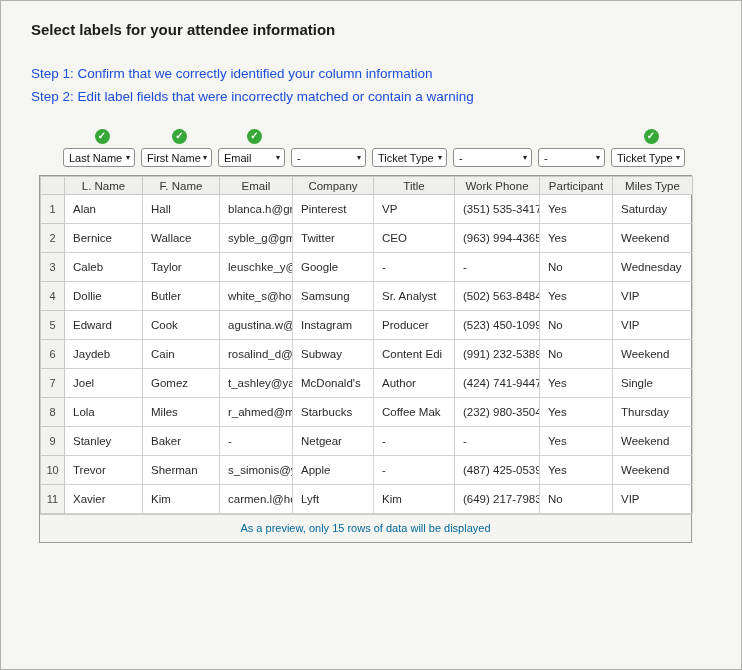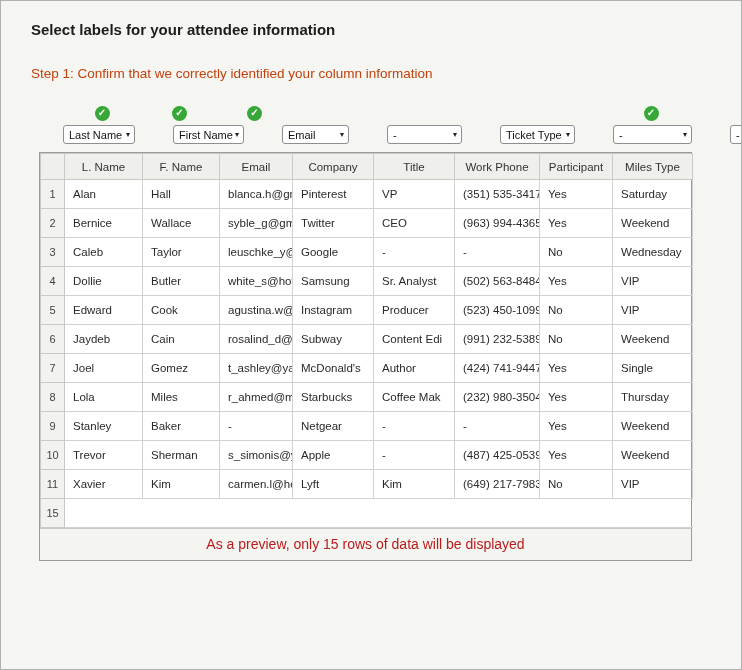"Step 1: Confirm that we" .step { color: #c2410c -> #1d4ed8 }
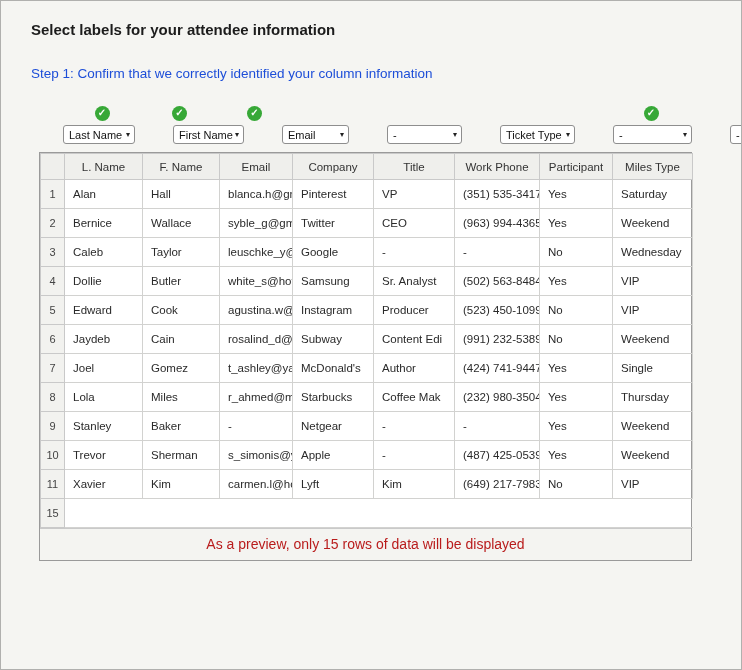"Step 2: Edit label fields" div.step { html: none -> <div>Step 2: Edit label fields that were incorrectly matched or contain a warning</div> }
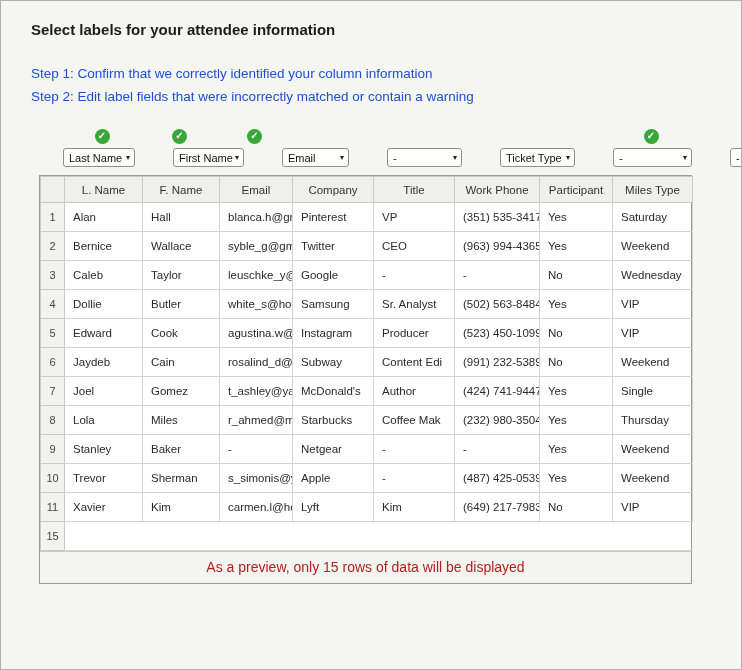"Last Name" .dropdown-row { gap: 32px -> none }
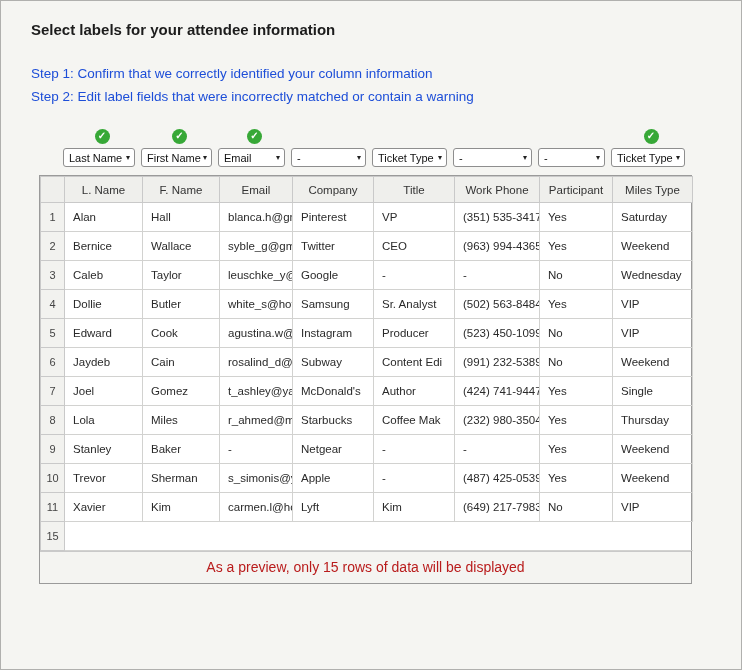"L. Name" th { height: 26px -> 18px }
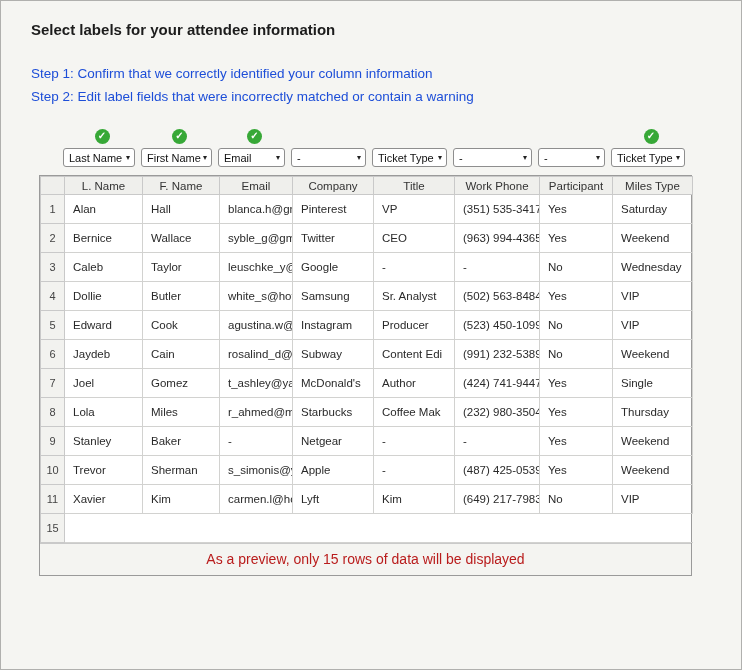"15" tr.empty { html: <tr> <td>15</td> <td></td> <td></td> <td></td> <td></td> <td></td> <td></td> <td></td> <td></td> </tr> -> none }
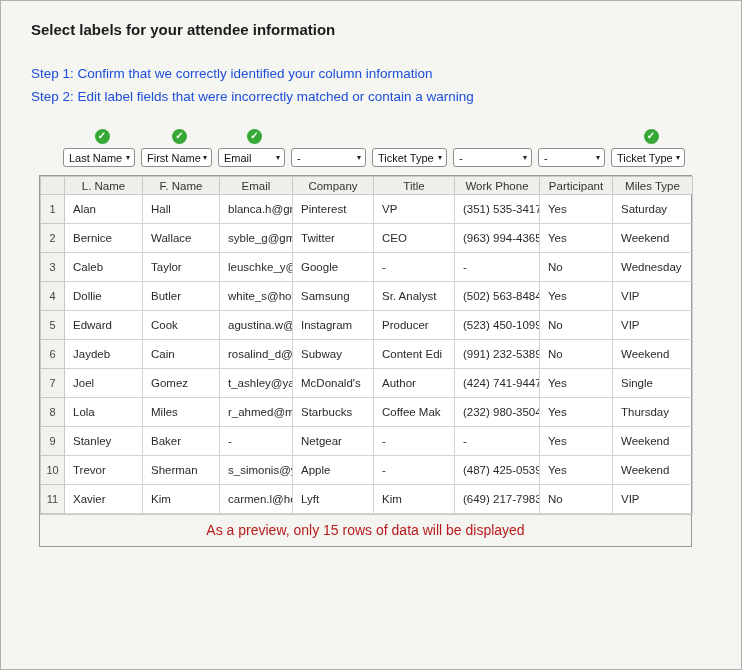"As a preview, only 15" .table-footer { color: #b91c1c -> #0369a1; font-size: 14px -> 11px }
